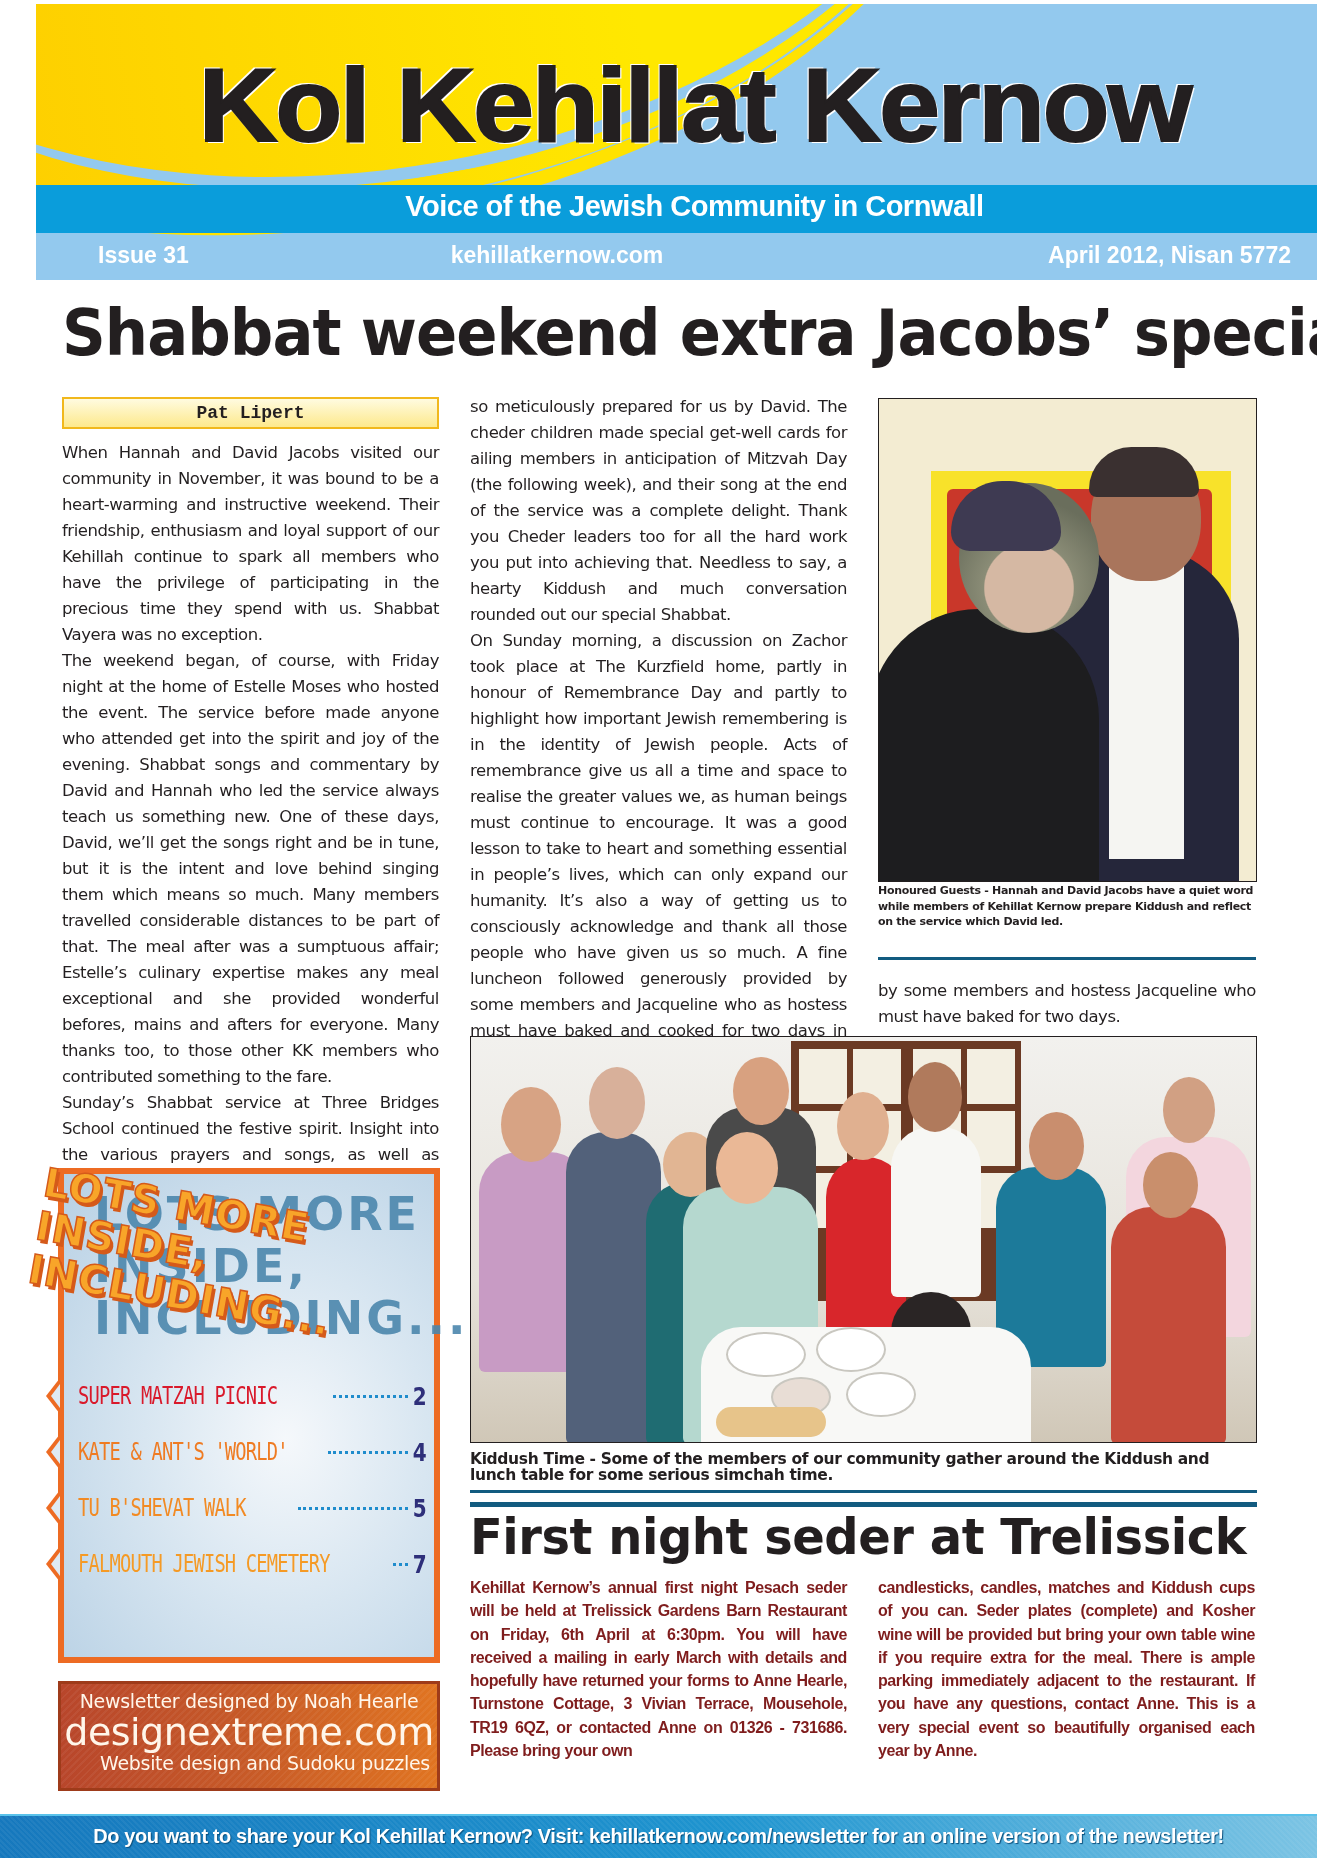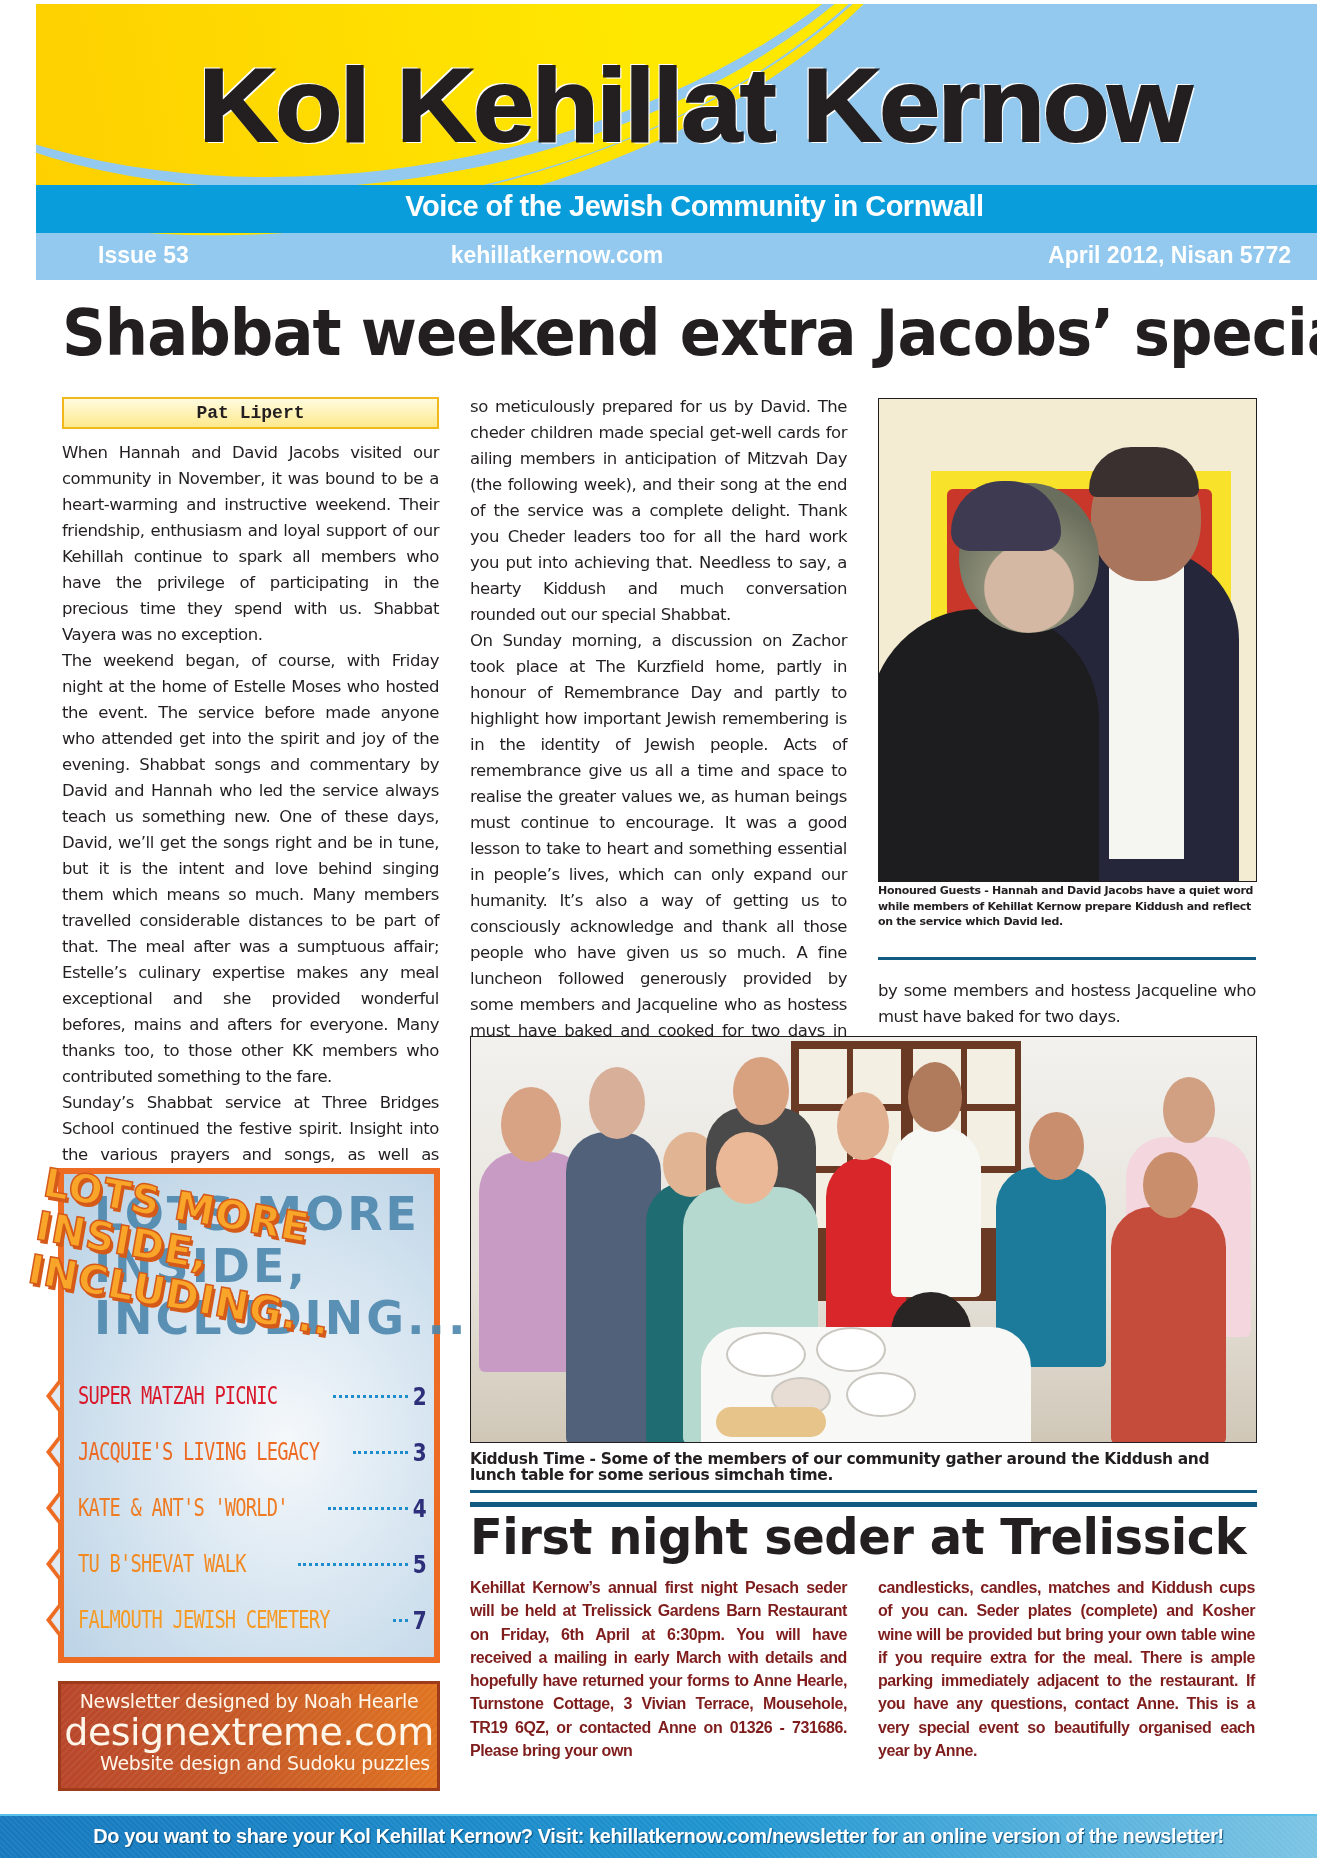"Issue 53" div.mast-meta { text: 53 -> 31 }
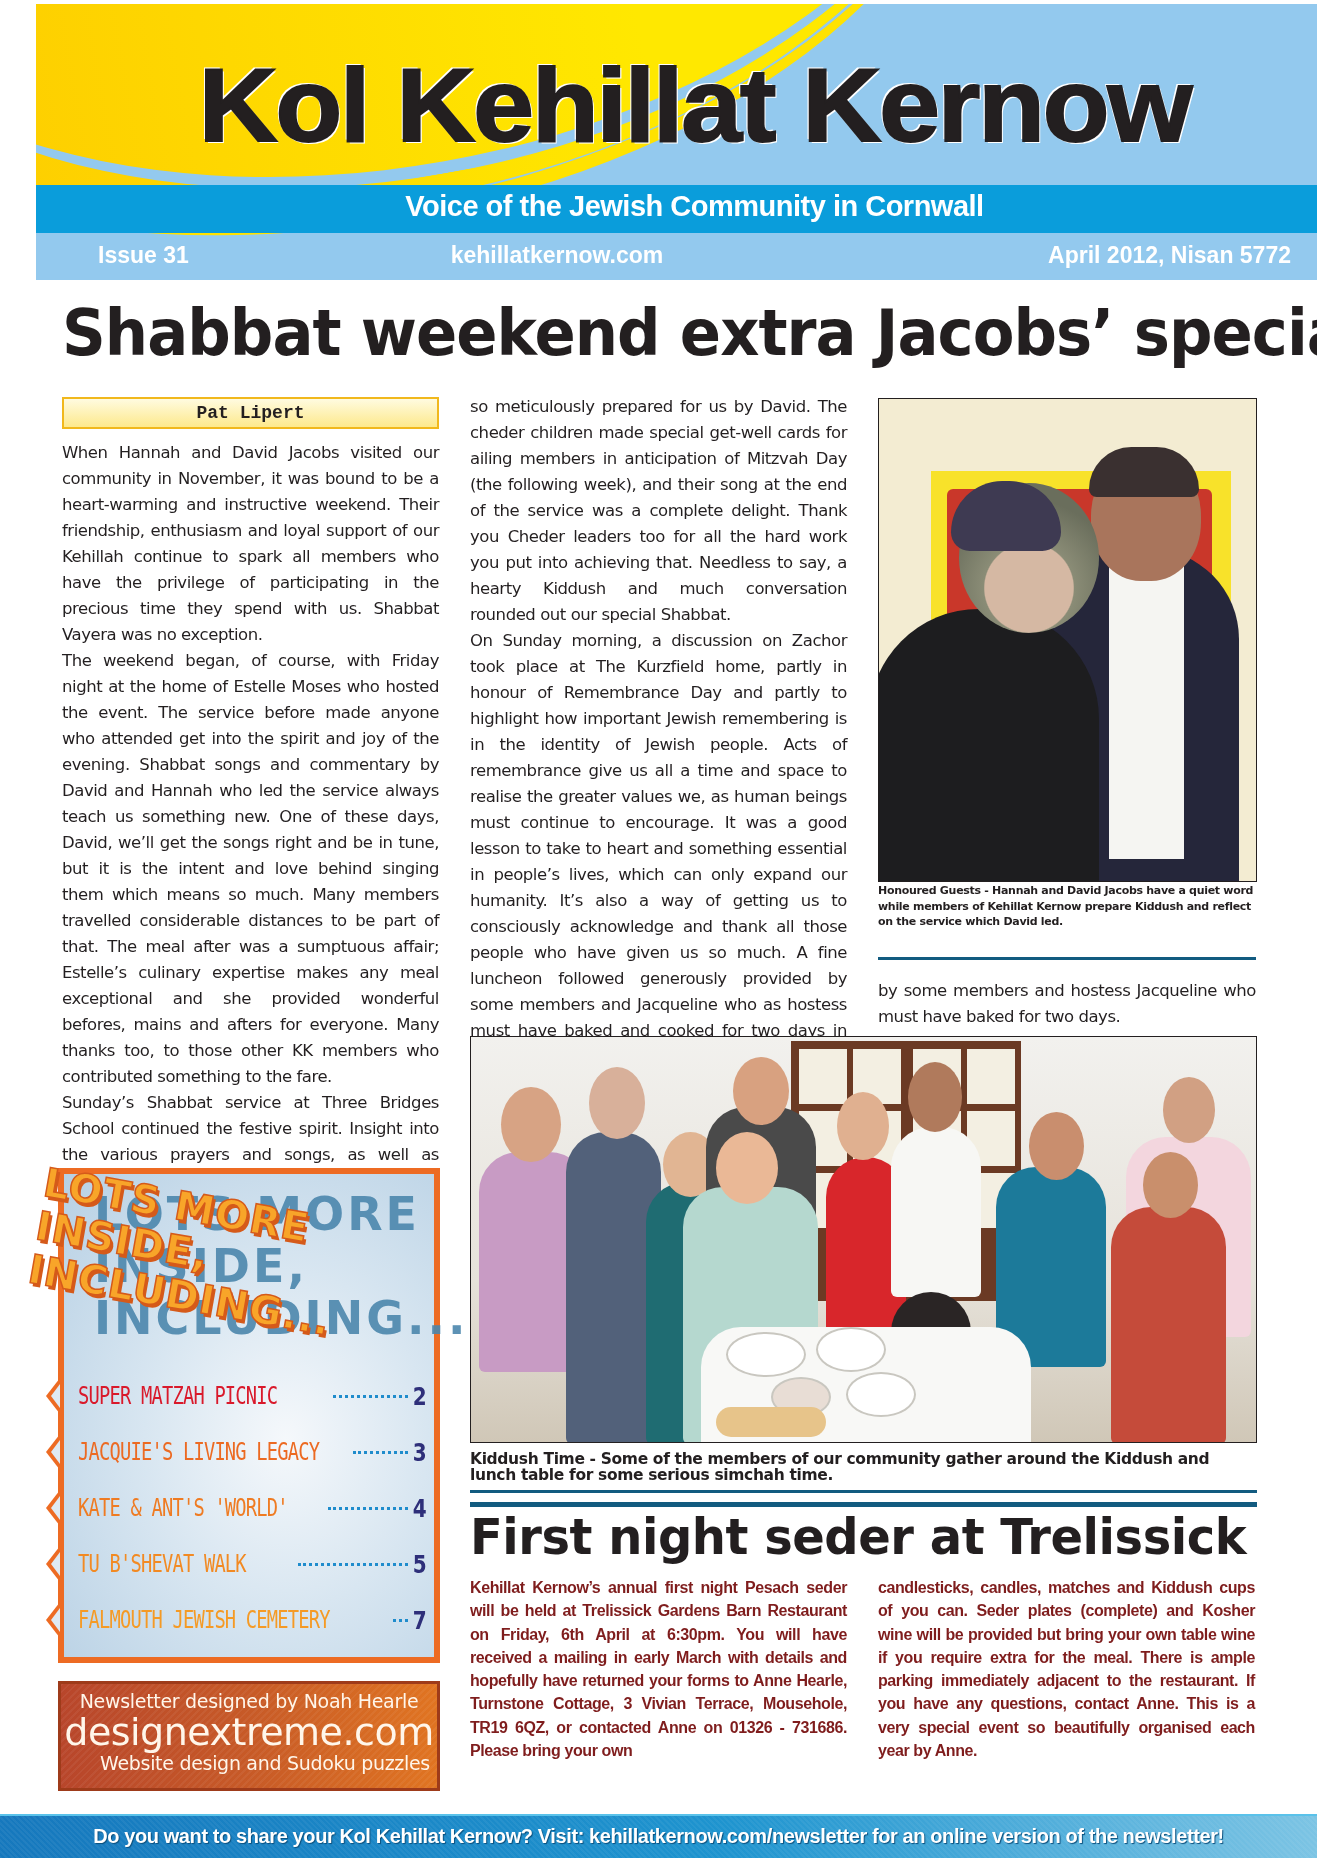"JACQUIE'S LIVING LEGACY" div.toc-item { html: <div> <span></span> <span>Jacquie's Living Legacy</span> <span></span> <span>3</span> </div> -> none }
